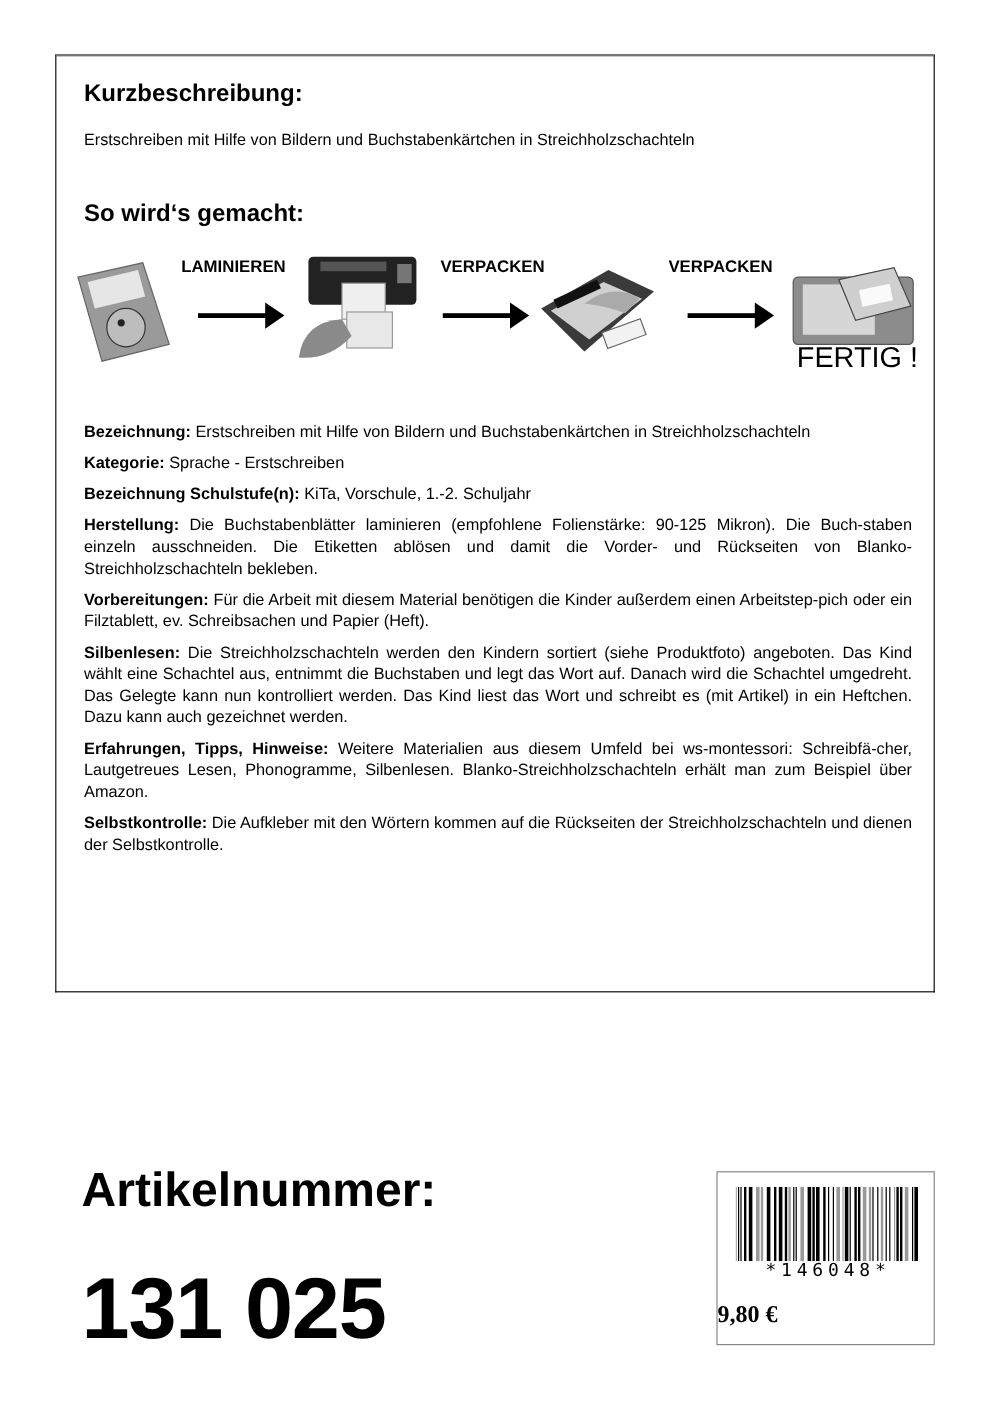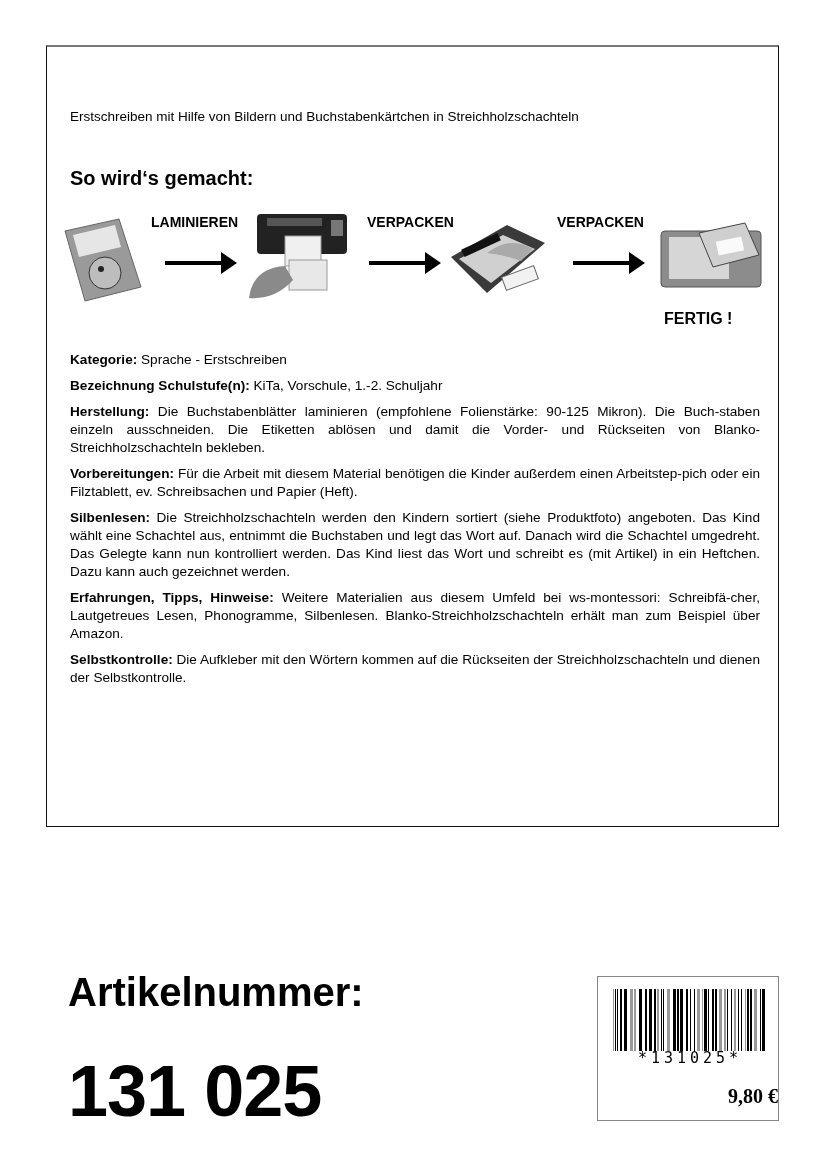"Kurzbeschreibung:" div.h2 { html: none -> <div>Kurzbeschreibung:</div> }
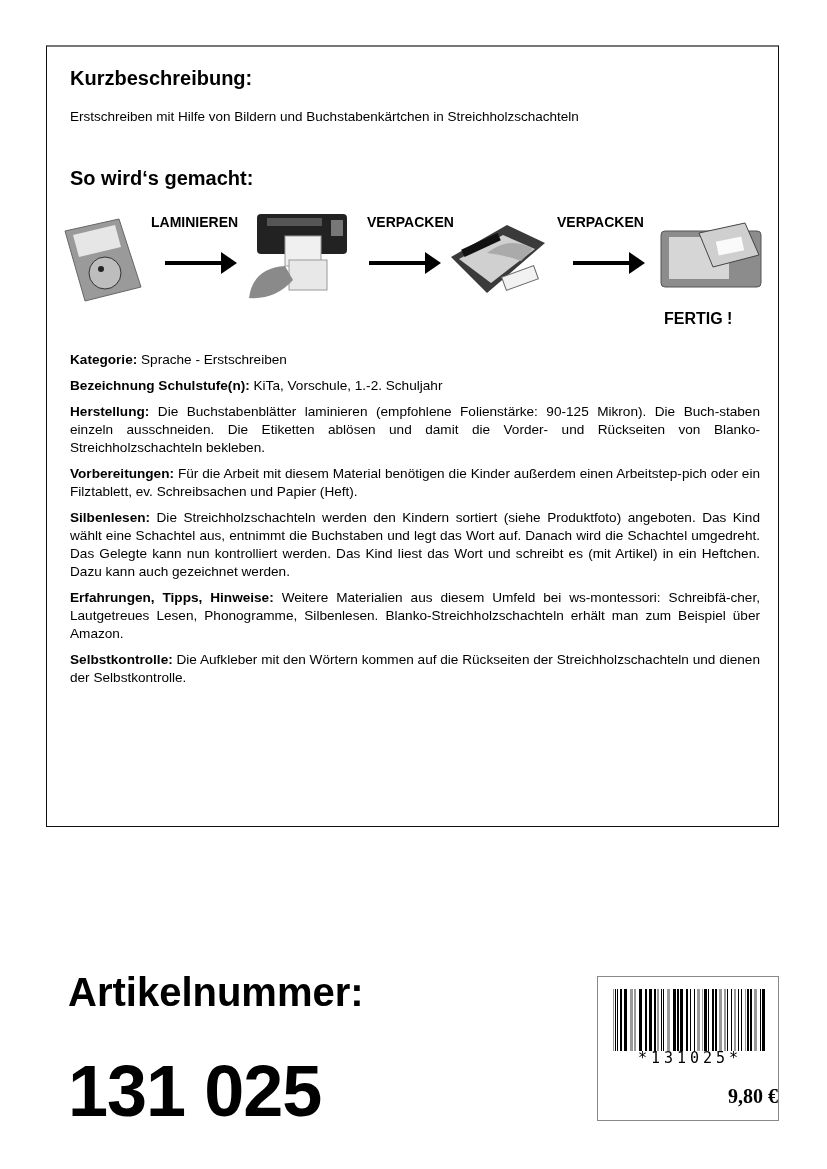"FERTIG !" .fertig { font-size: 16px -> 24px; font-weight: bold -> normal; top: 103px -> 78px }
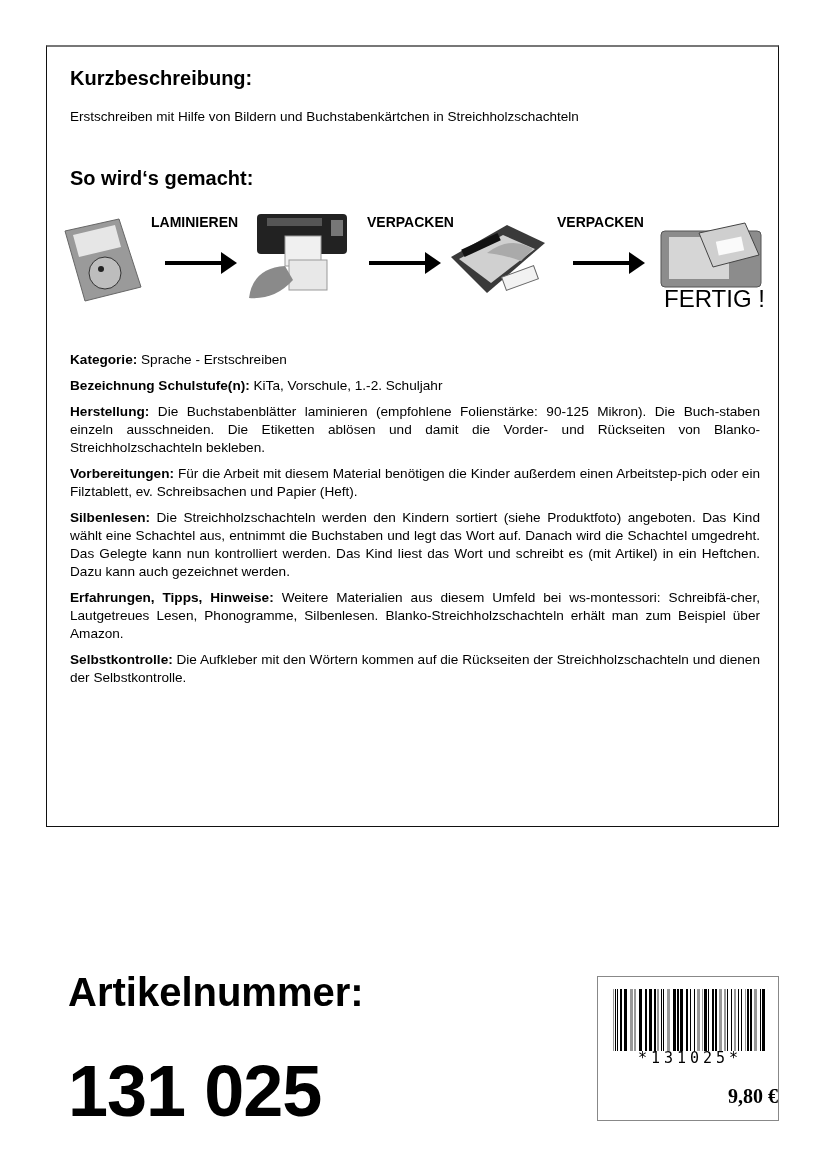"Bezeichnung: Erstschreiben mit Hilfe von" p { html: none -> <p><b>Bezeichnung:</b> <span>Erstschreiben mit Hilfe von Bildern und Buchstabenkärtchen in Streichholzschachteln</span></p> }
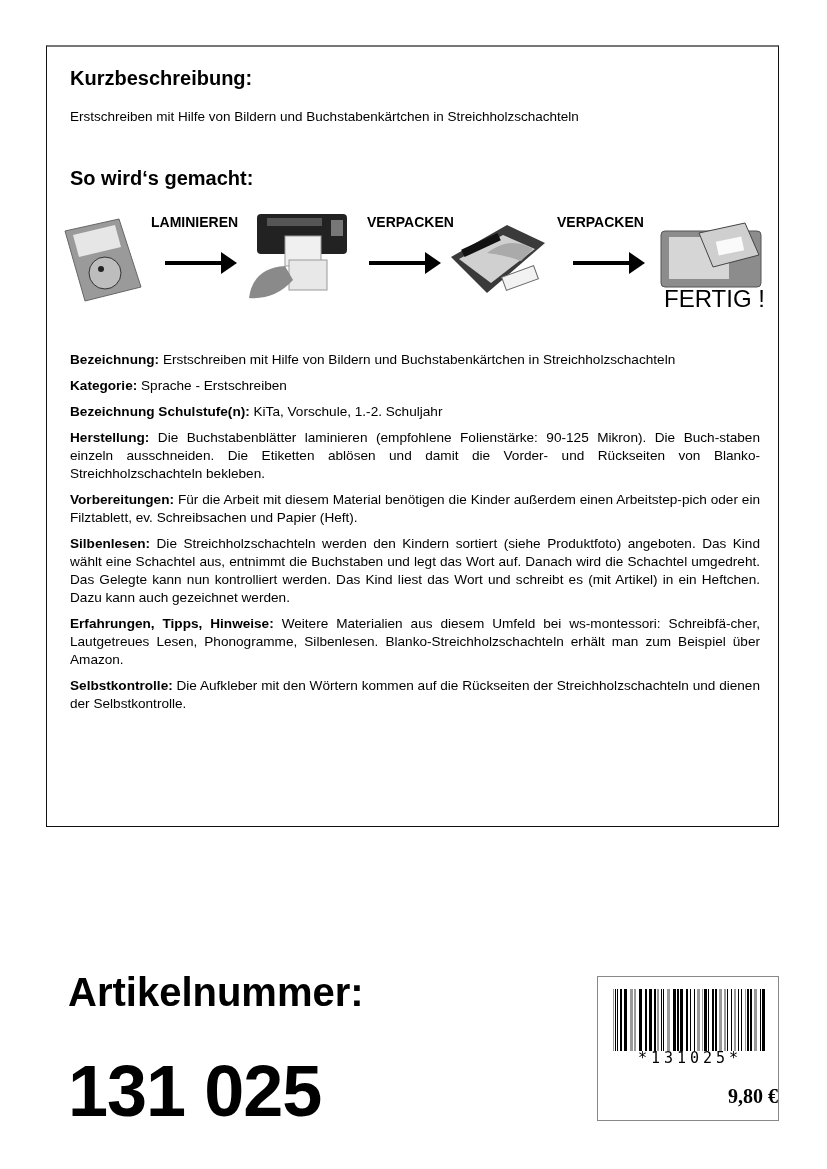"*131025*" div.barcode-text { text: 131025 -> 146048 }
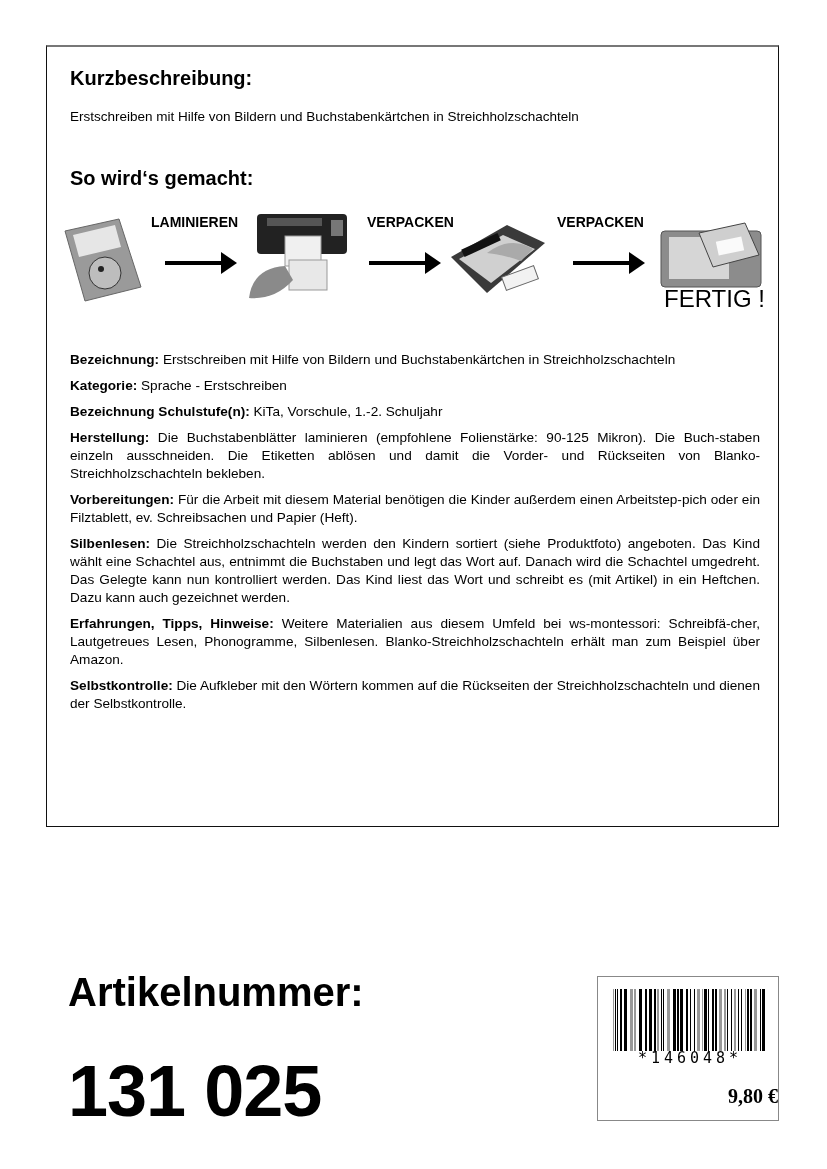"9,80 €" .price { text-align: right -> left }
